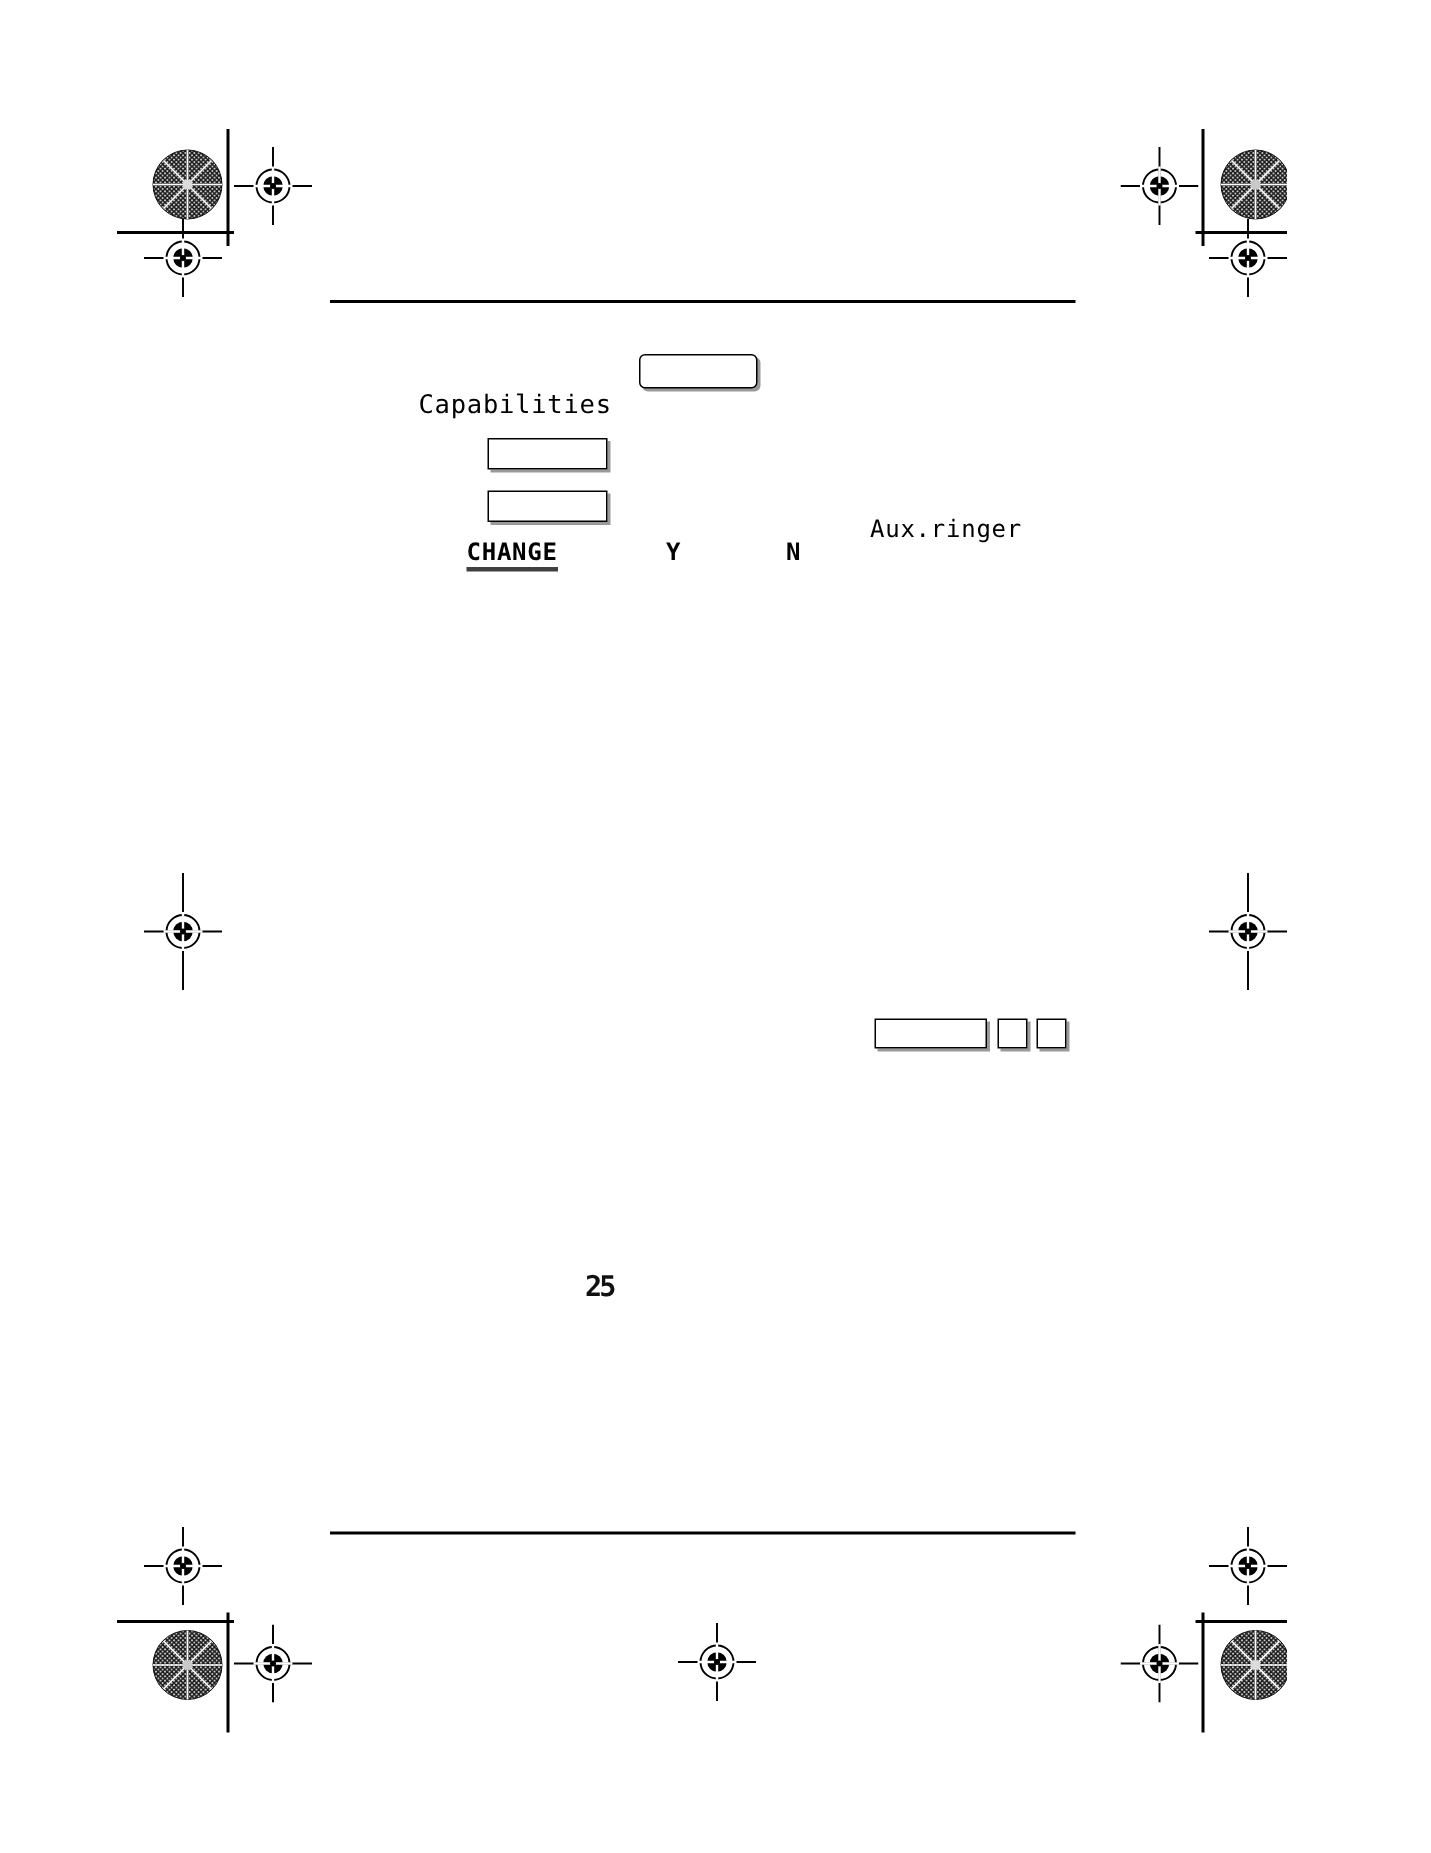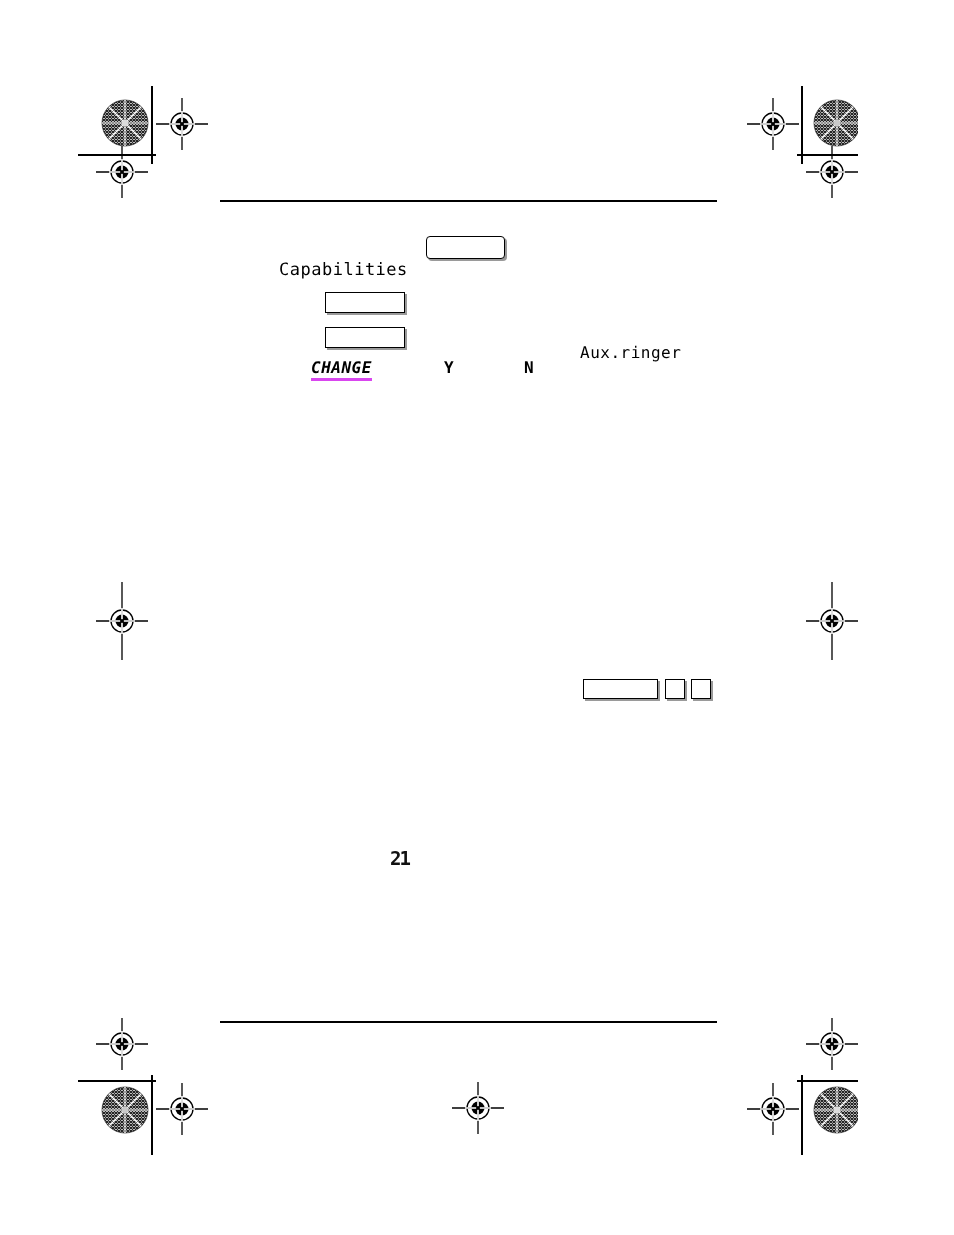"CHANGE" .lcd-underline { border-bottom: 3px solid #d946ef -> 3px solid #404040; font-style: italic -> none }
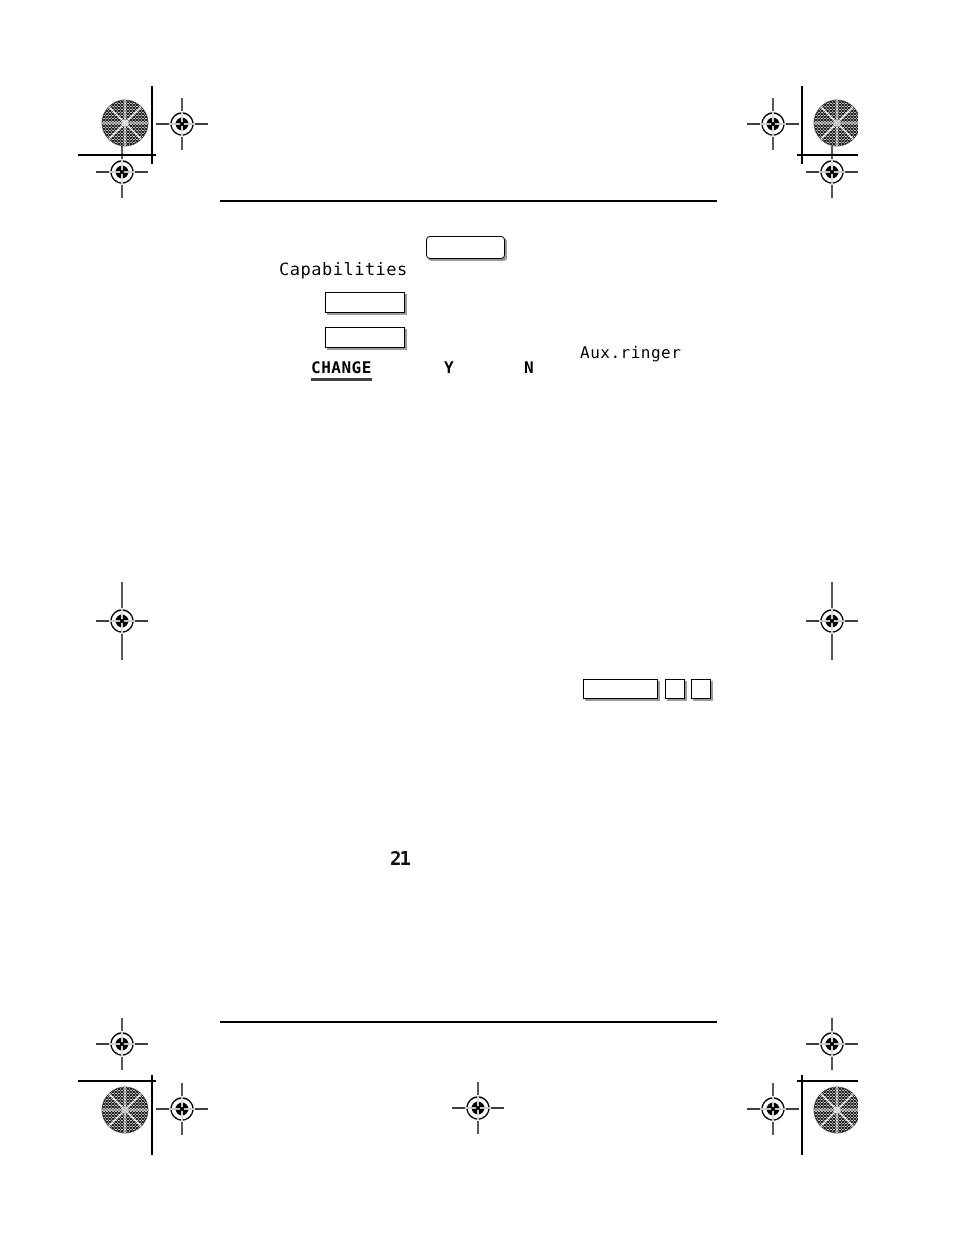"21" div.pagenum { text: 21 -> 25 }
